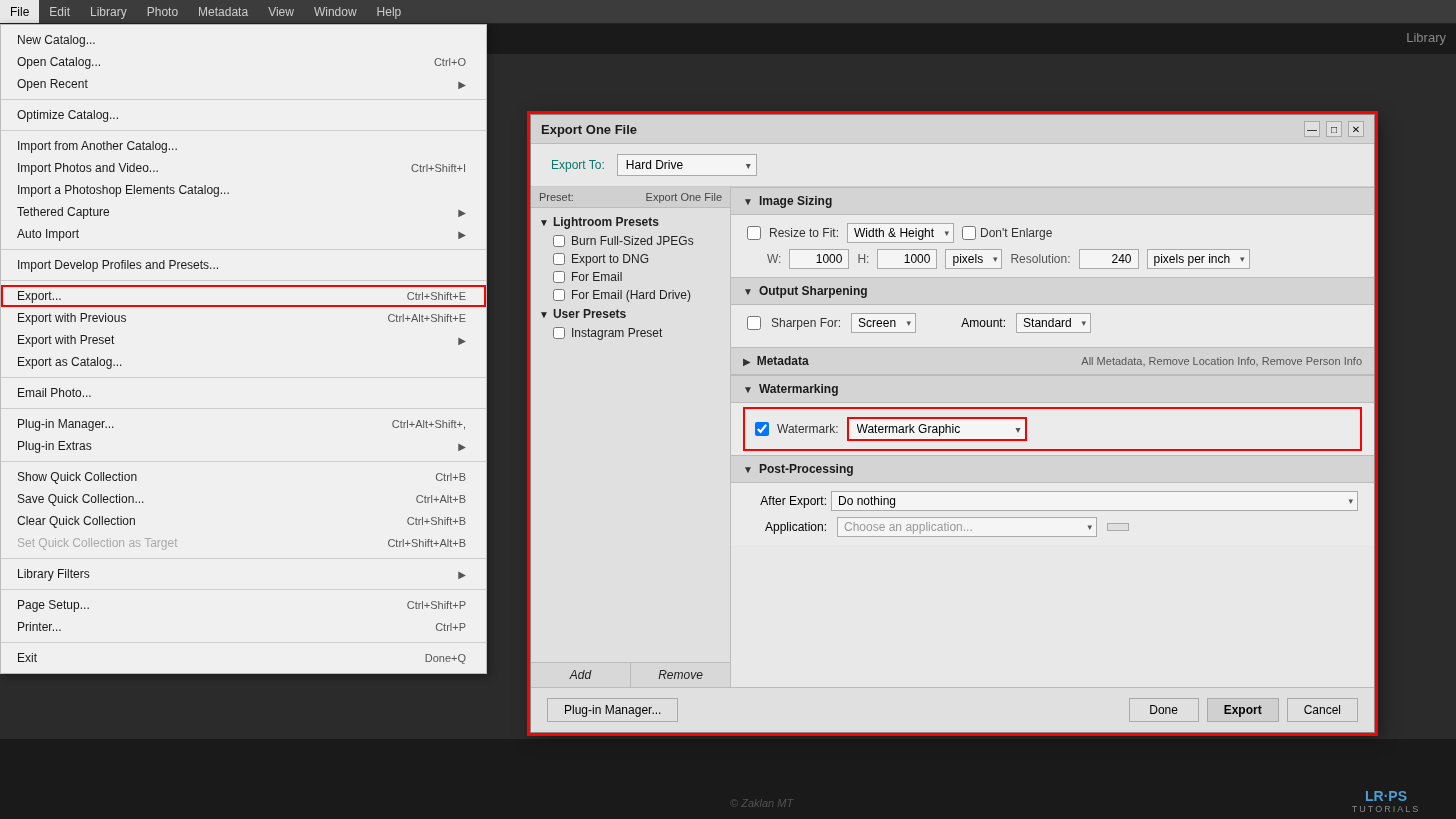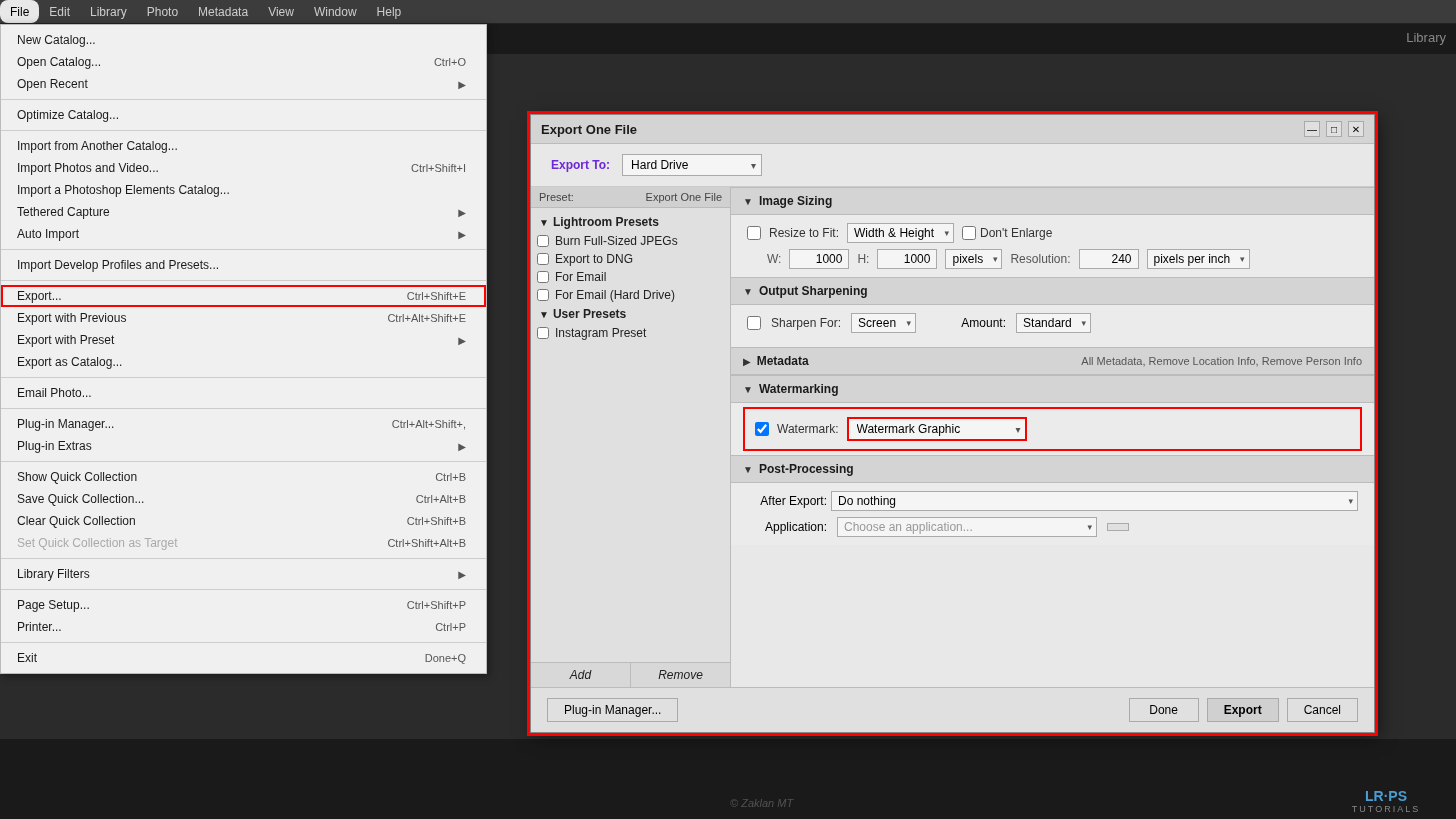"File" .menubar-item { border-radius: 8px -> none }
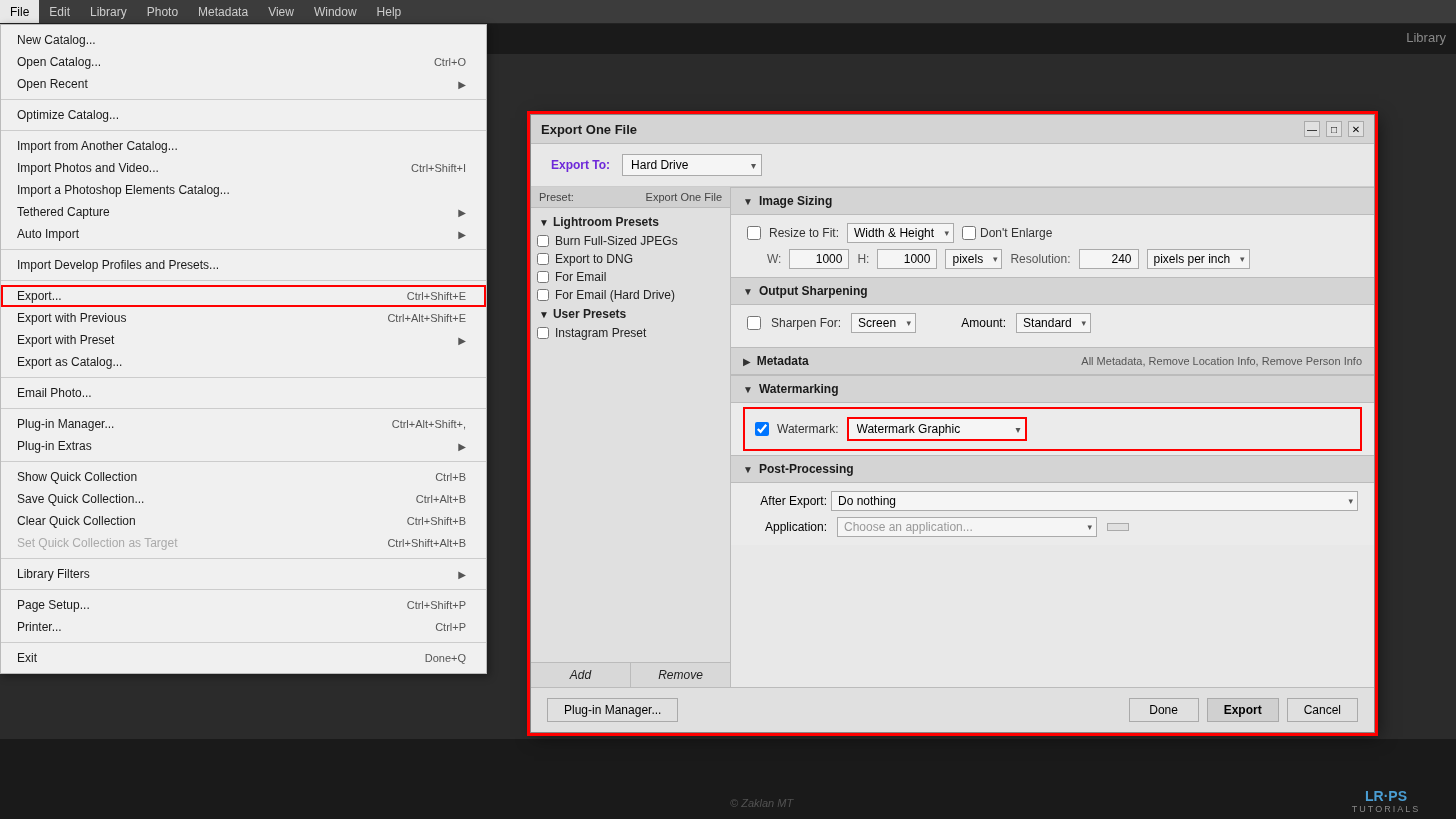"Export To:" .export-to-label { color: #6d28d9 -> #0f766e; font-weight: 700 -> 400 }
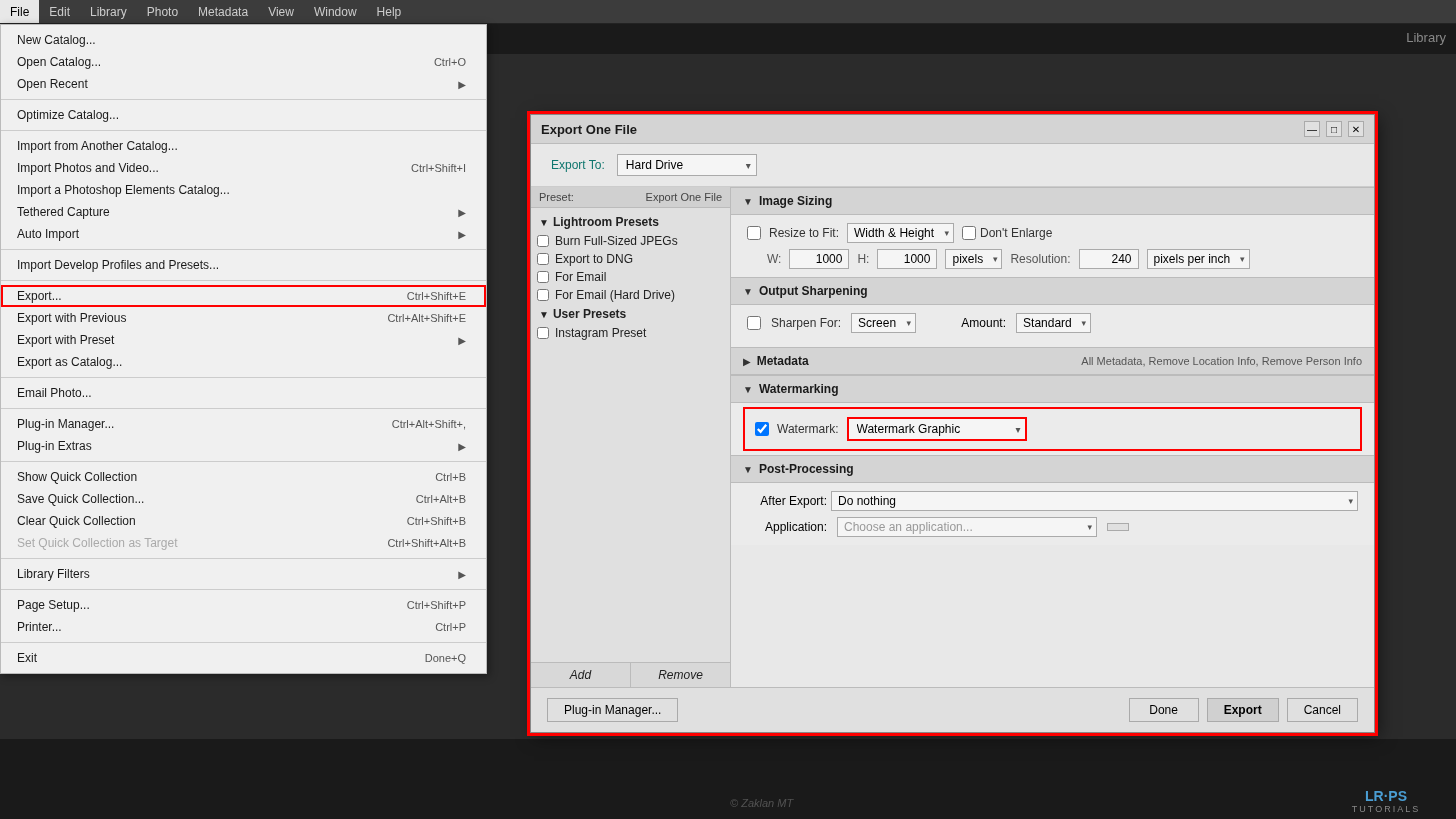"Burn Full-Sized JPEGs" .preset-item { padding: 2px 8px 2px 6px -> 2px 8px 2px 22px }
